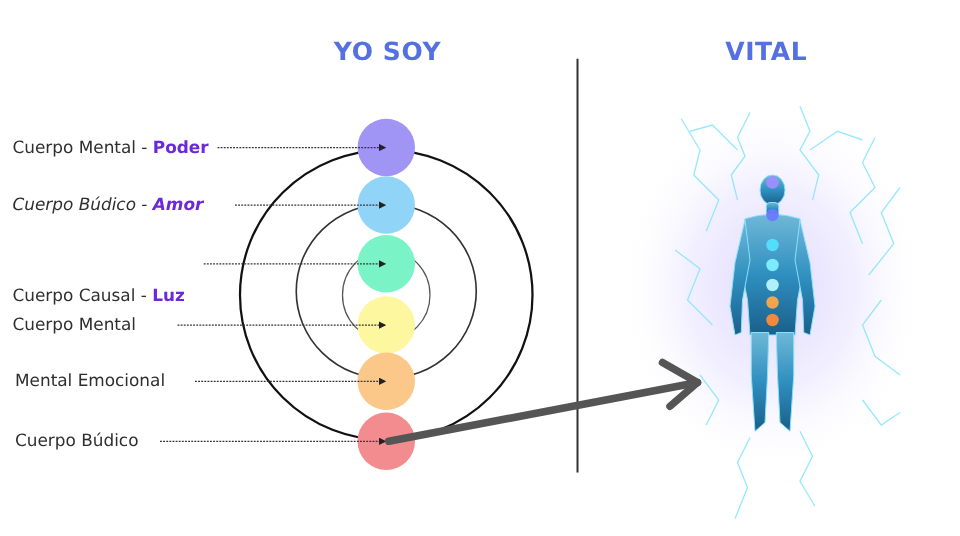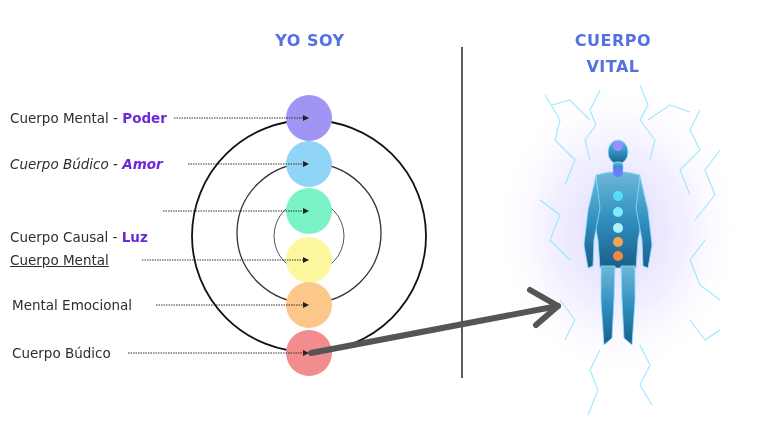"YO SOY" .title { font-size: 16px -> 20px }
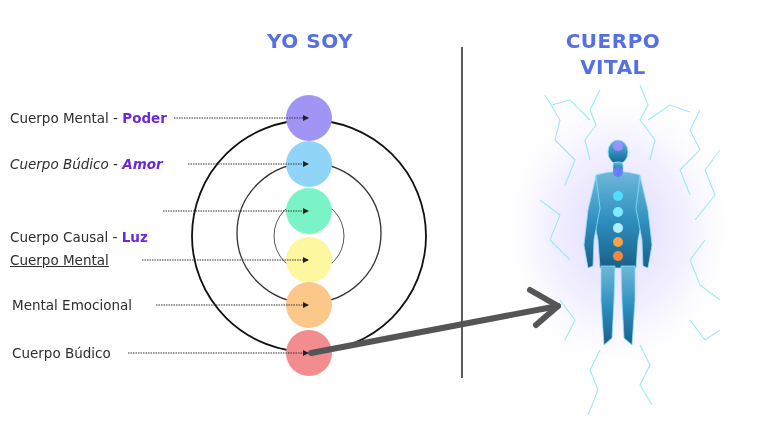"CUERPO" div { html: <div>CUERPO</div> -> none }
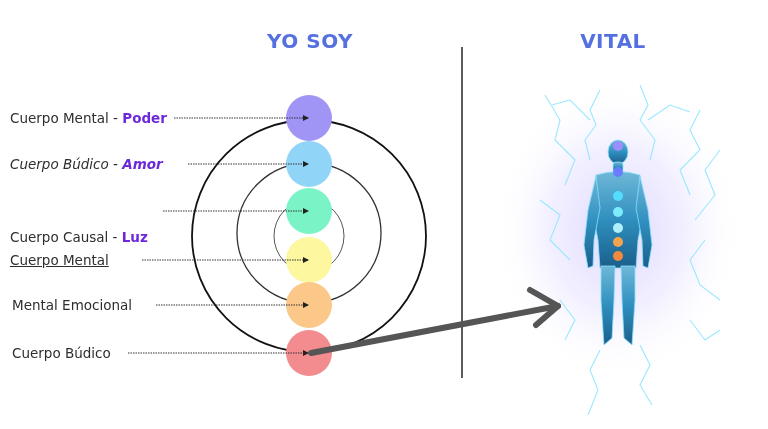"Cuerpo Mental" div.label { text-decoration: underline -> none }
